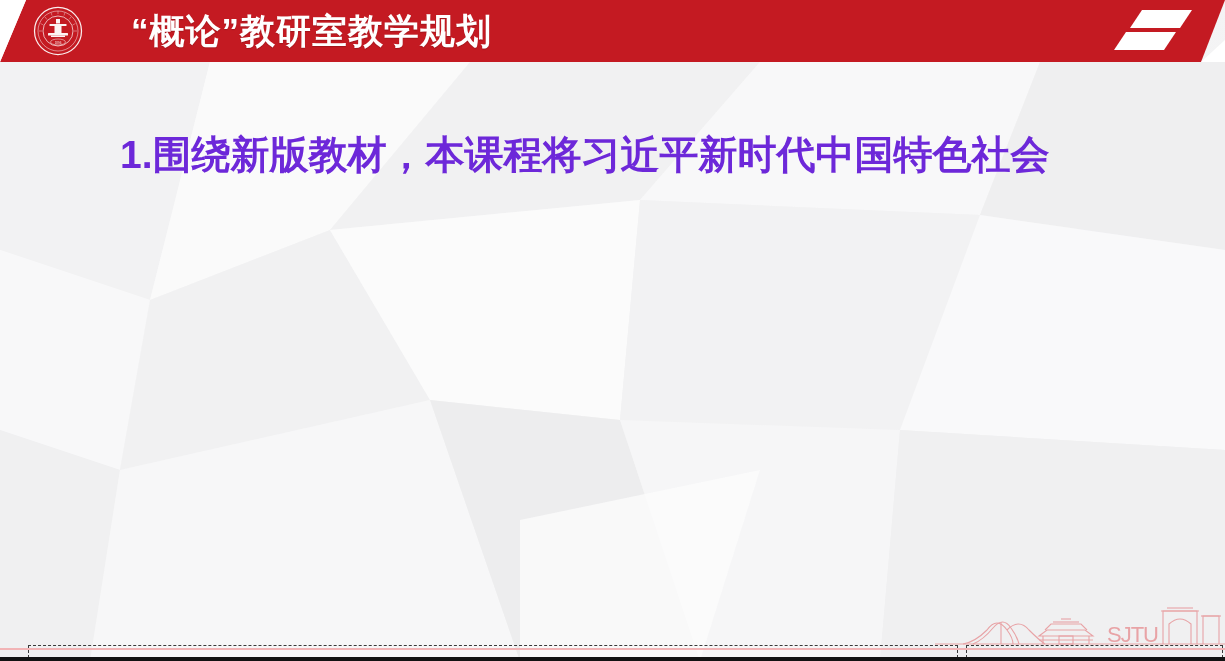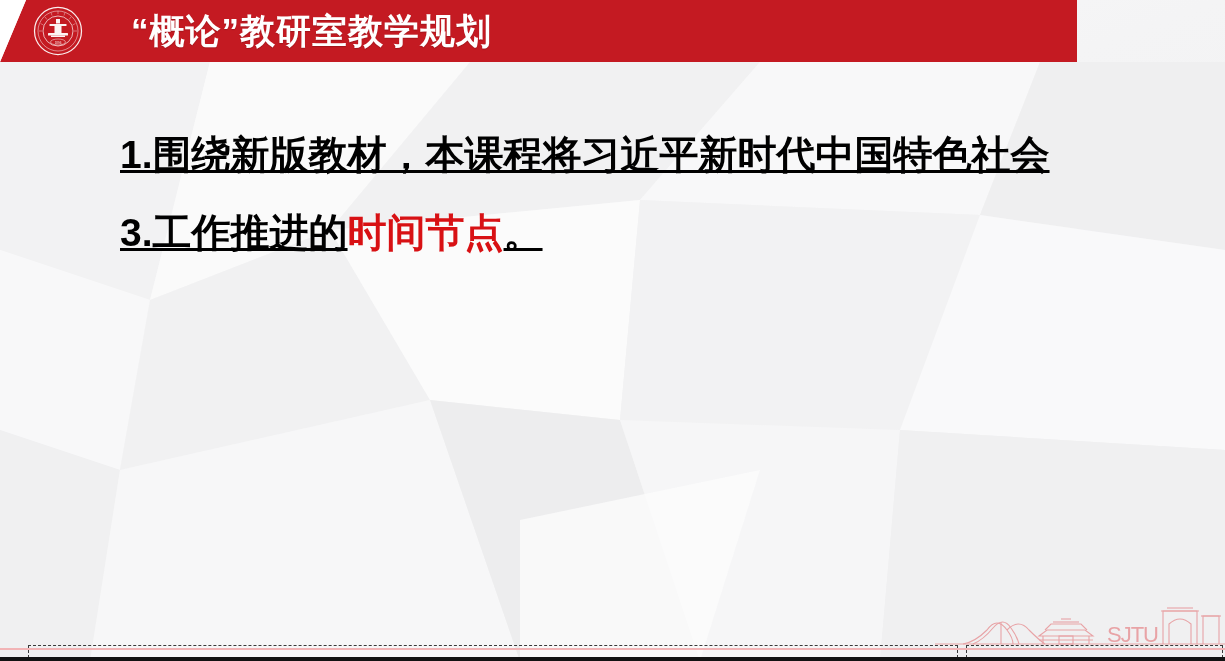"“概论”教研室教学规划" .header { width: 1077px -> 1225px }
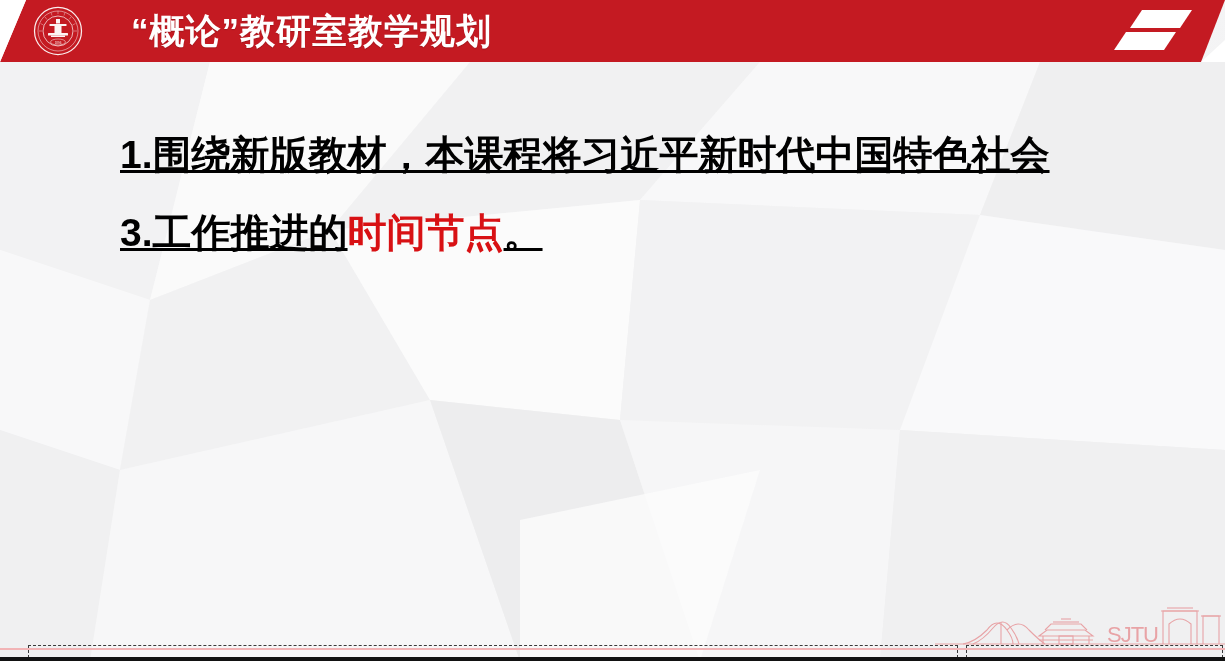"1.围绕新版教材，本课程将习近平新时代中国特色社会" .t-navy { color: #000000 -> #6d28d9; text-decoration: underline -> none }
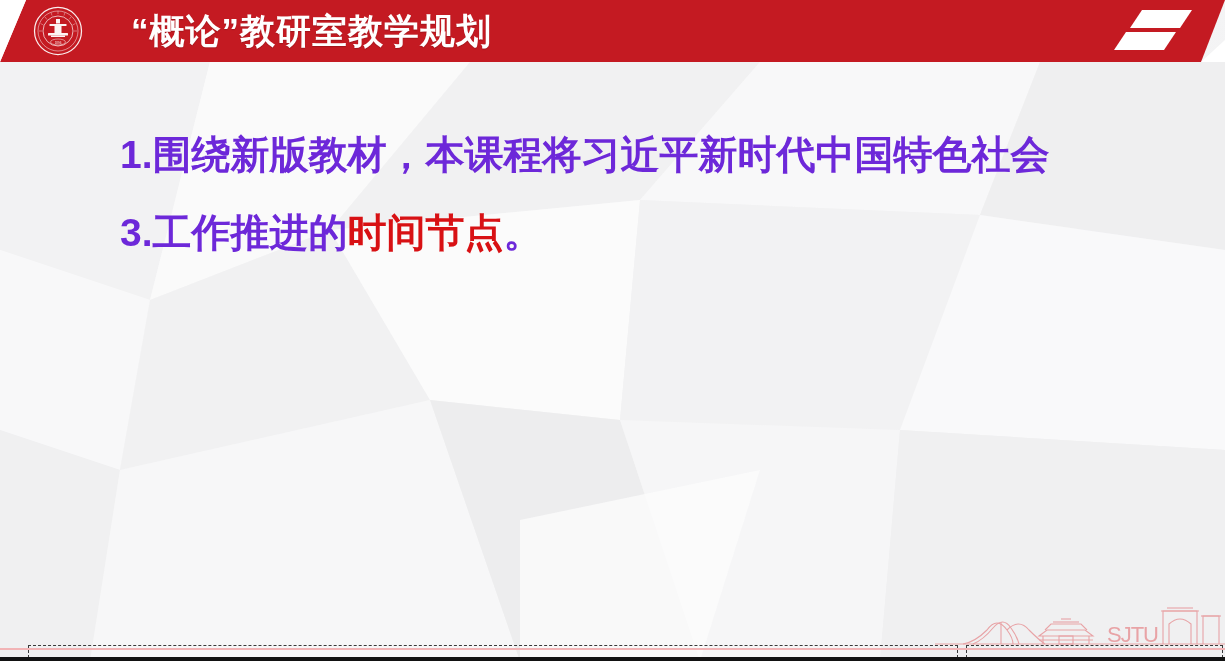"3.工作推进的时间节点。" div.para { html: <div> <span>3.工作推进的</span><span>时间节点</span><span>。</span> </div> -> none }
